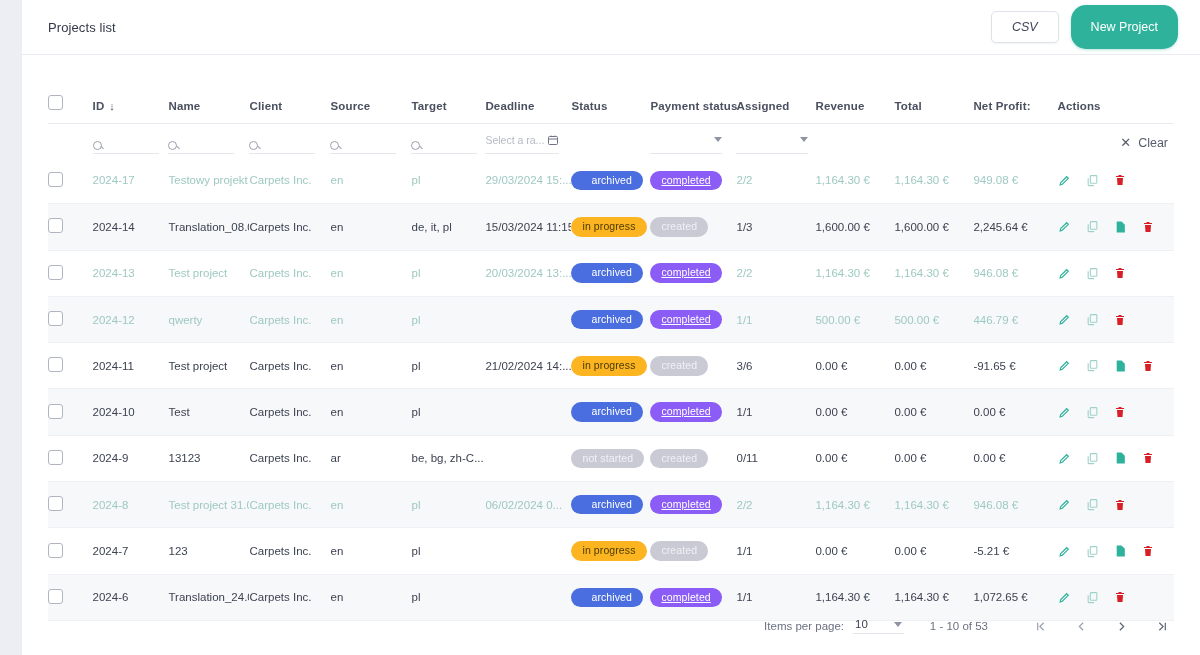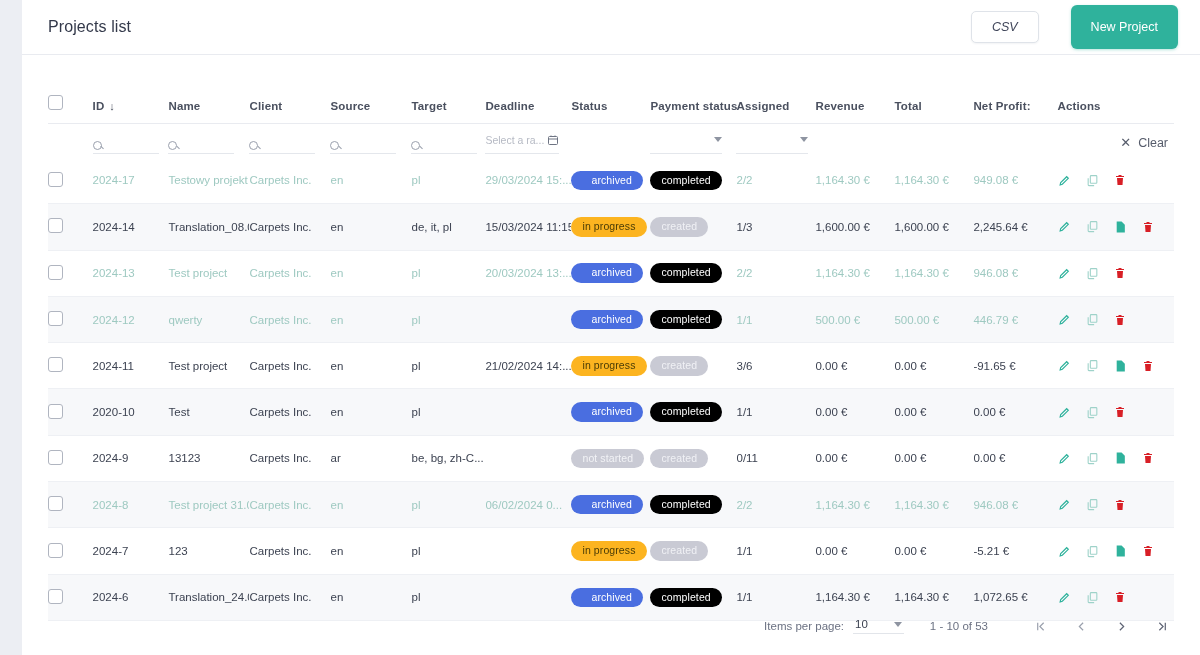"Projects list" .topbar-title { font-size: 16px -> 13px }
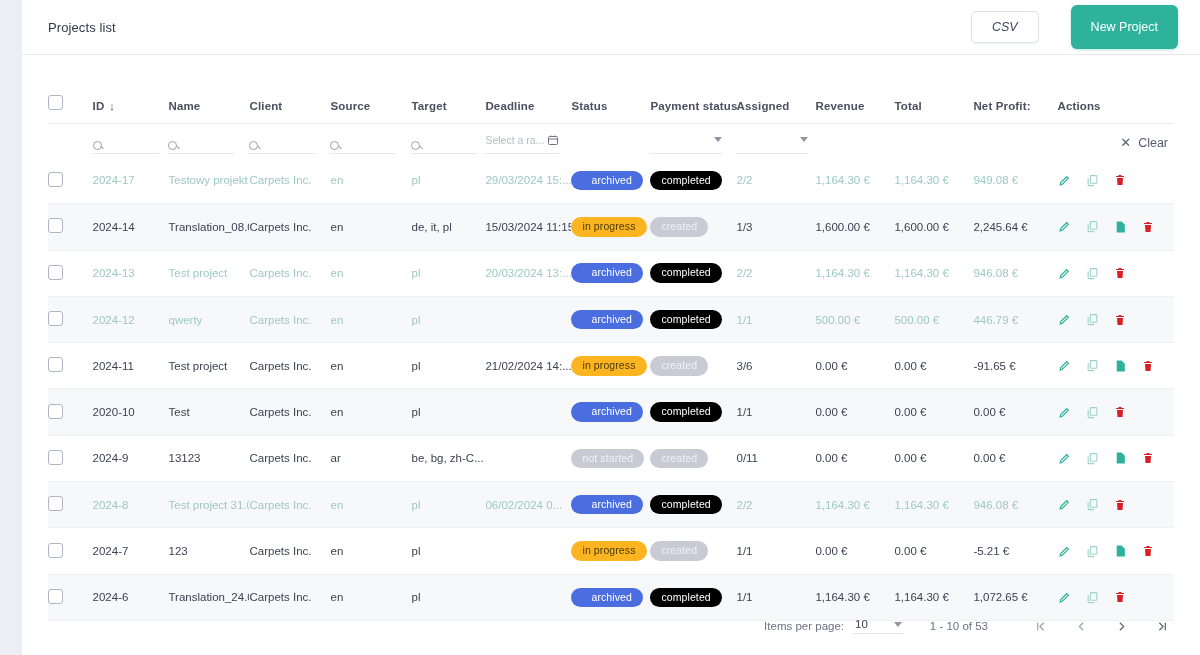"New Project" .btn-new { border-radius: 6px -> 15px; margin-left: 20px -> none }
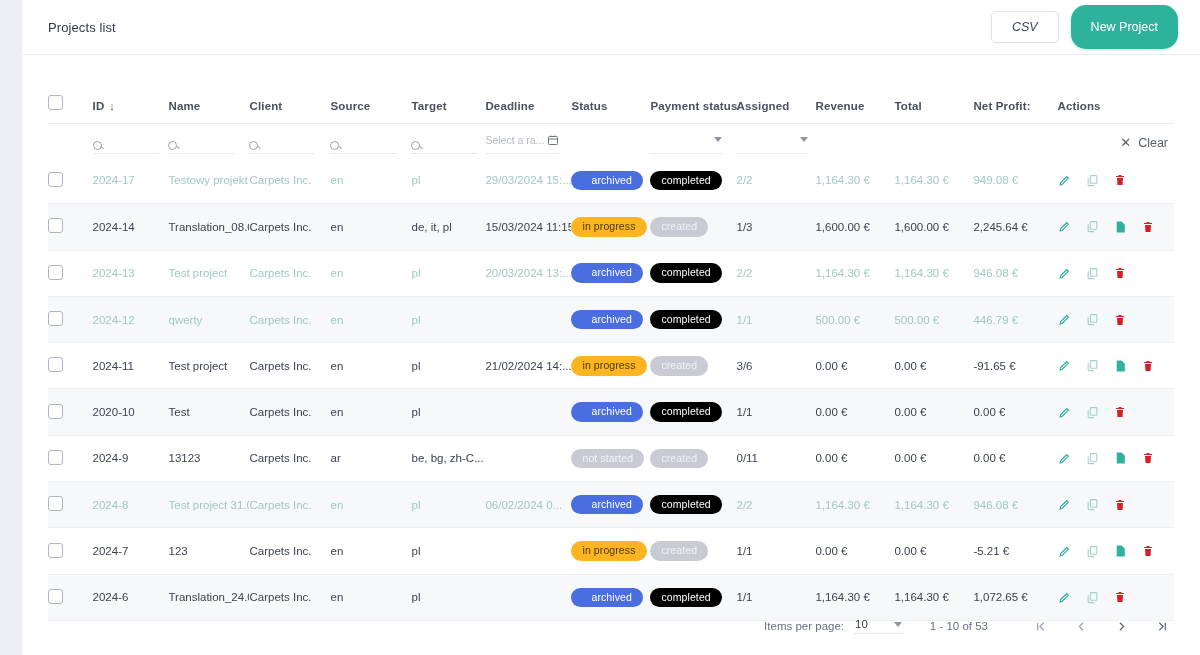"completed" .b-completed { background: #000000 -> #8b5cf6; text-decoration: none -> underline }
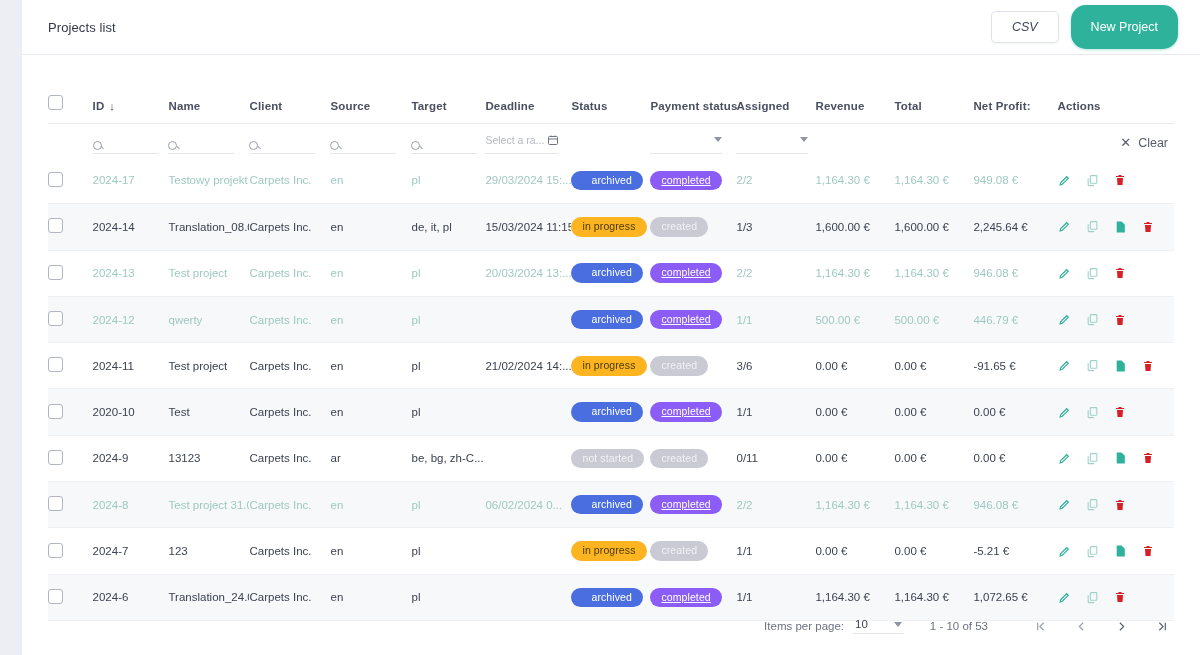"2020-10" td { text: 2020-10 -> 2024-10 }
